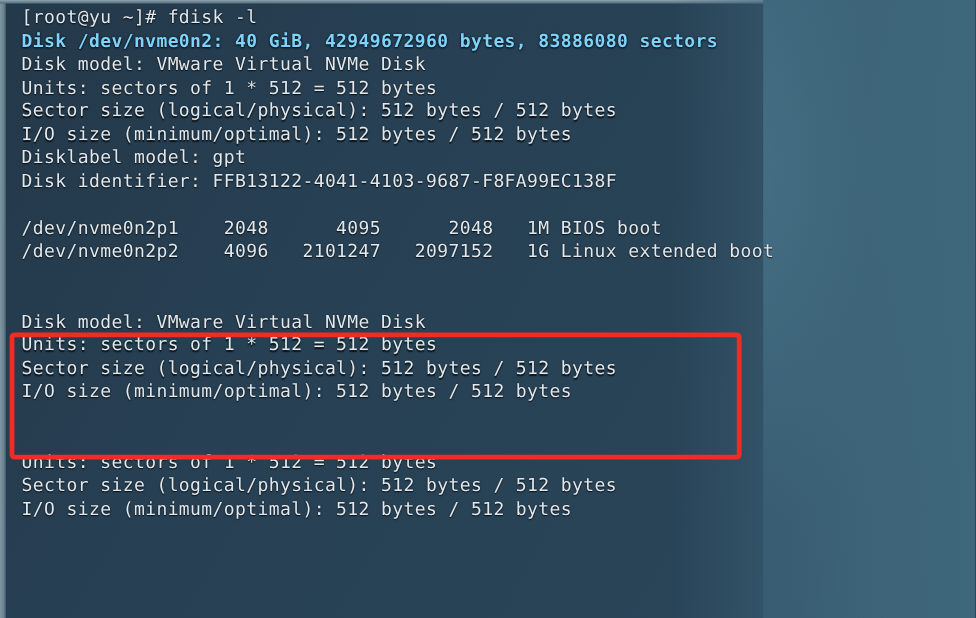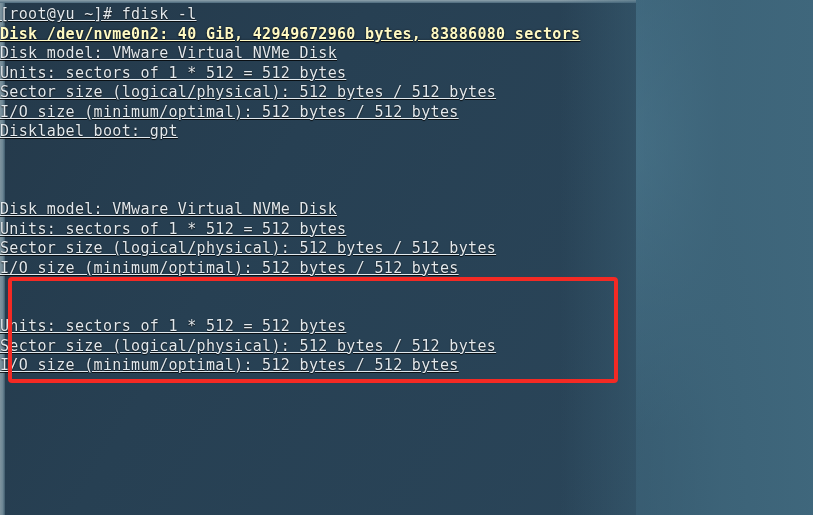"[root@yu ~]# fdisk -l" .line { padding-left: none -> 18px; text-decoration: underline -> none }
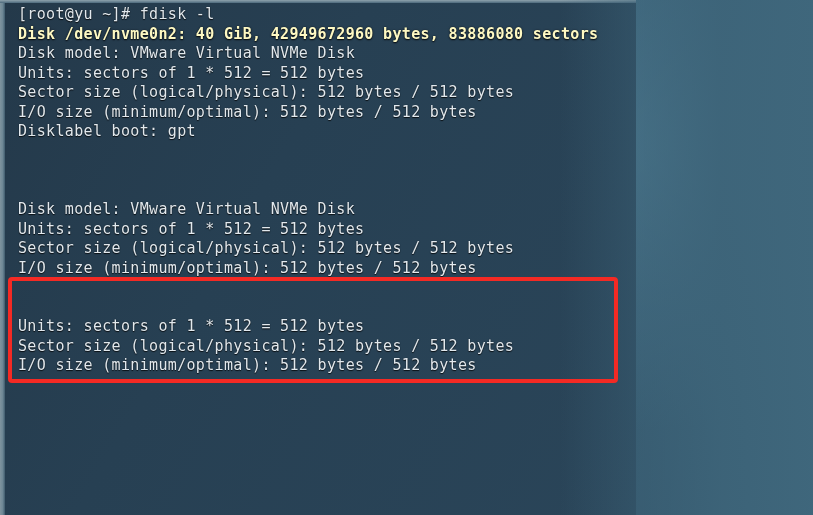"Disk /dev/nvme0n2: 40 GiB, 42949672960" .line.bold { color: #fef9c3 -> #7dd3fc }
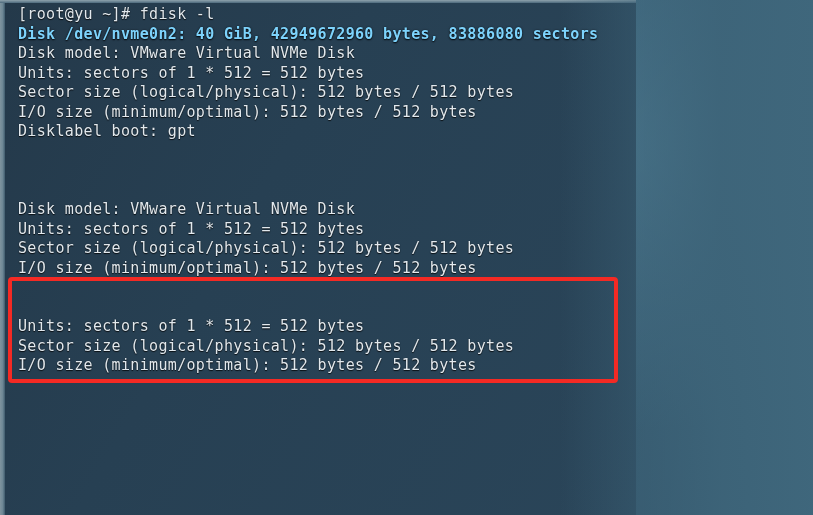"Disklabel boot: gpt" div.line { text: boot -> model }
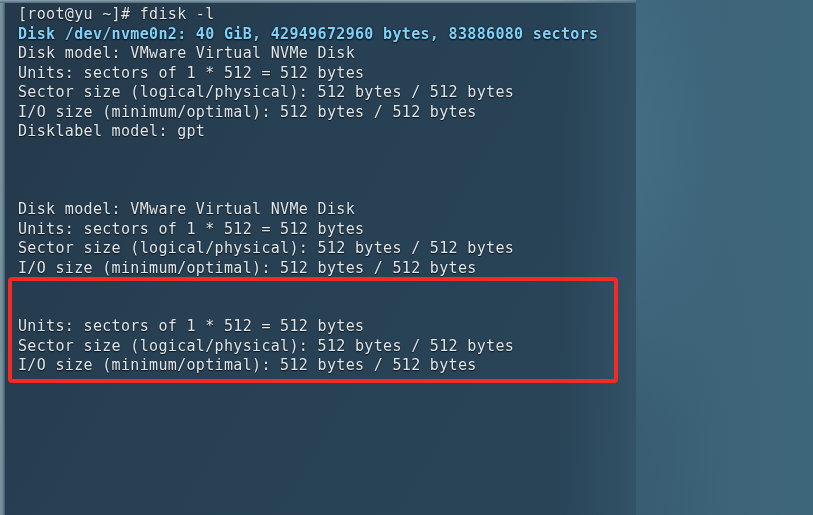"Disk identifier:" div.line { html: none -> <div>Disk identifier: FFB13122-4041-4103-9687-F8FA99EC138F</div> }
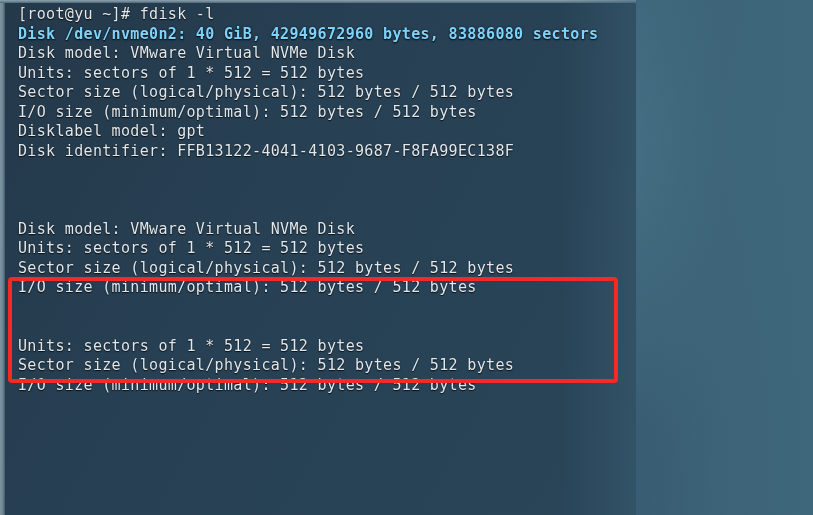"/dev/nvme0n2p1 2048 4095 2048 1M" div.line { html: none -> <div>/dev/nvme0n2p1 2048 4095 2048 1M BIOS boot</div> }
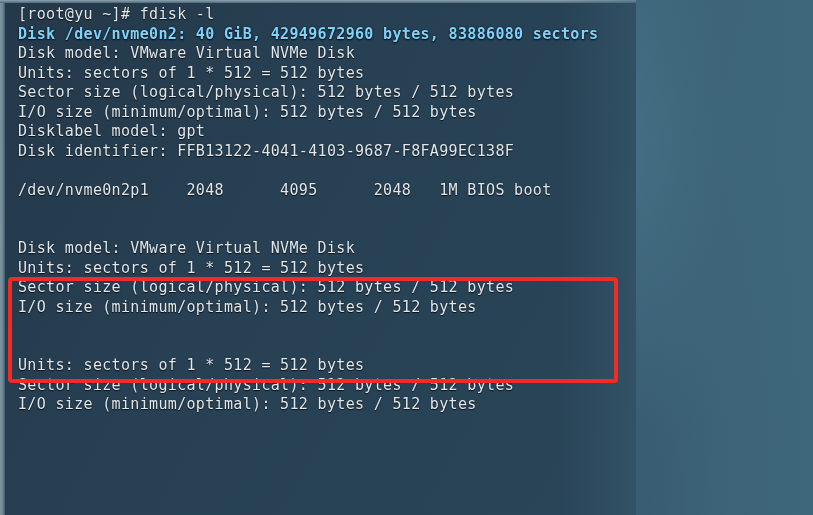"/dev/nvme0n2p2 4096 2101247 2097152 1G" div.line { html: none -> <div>/dev/nvme0n2p2 4096 2101247 2097152 1G Linux extended boot</div> }
